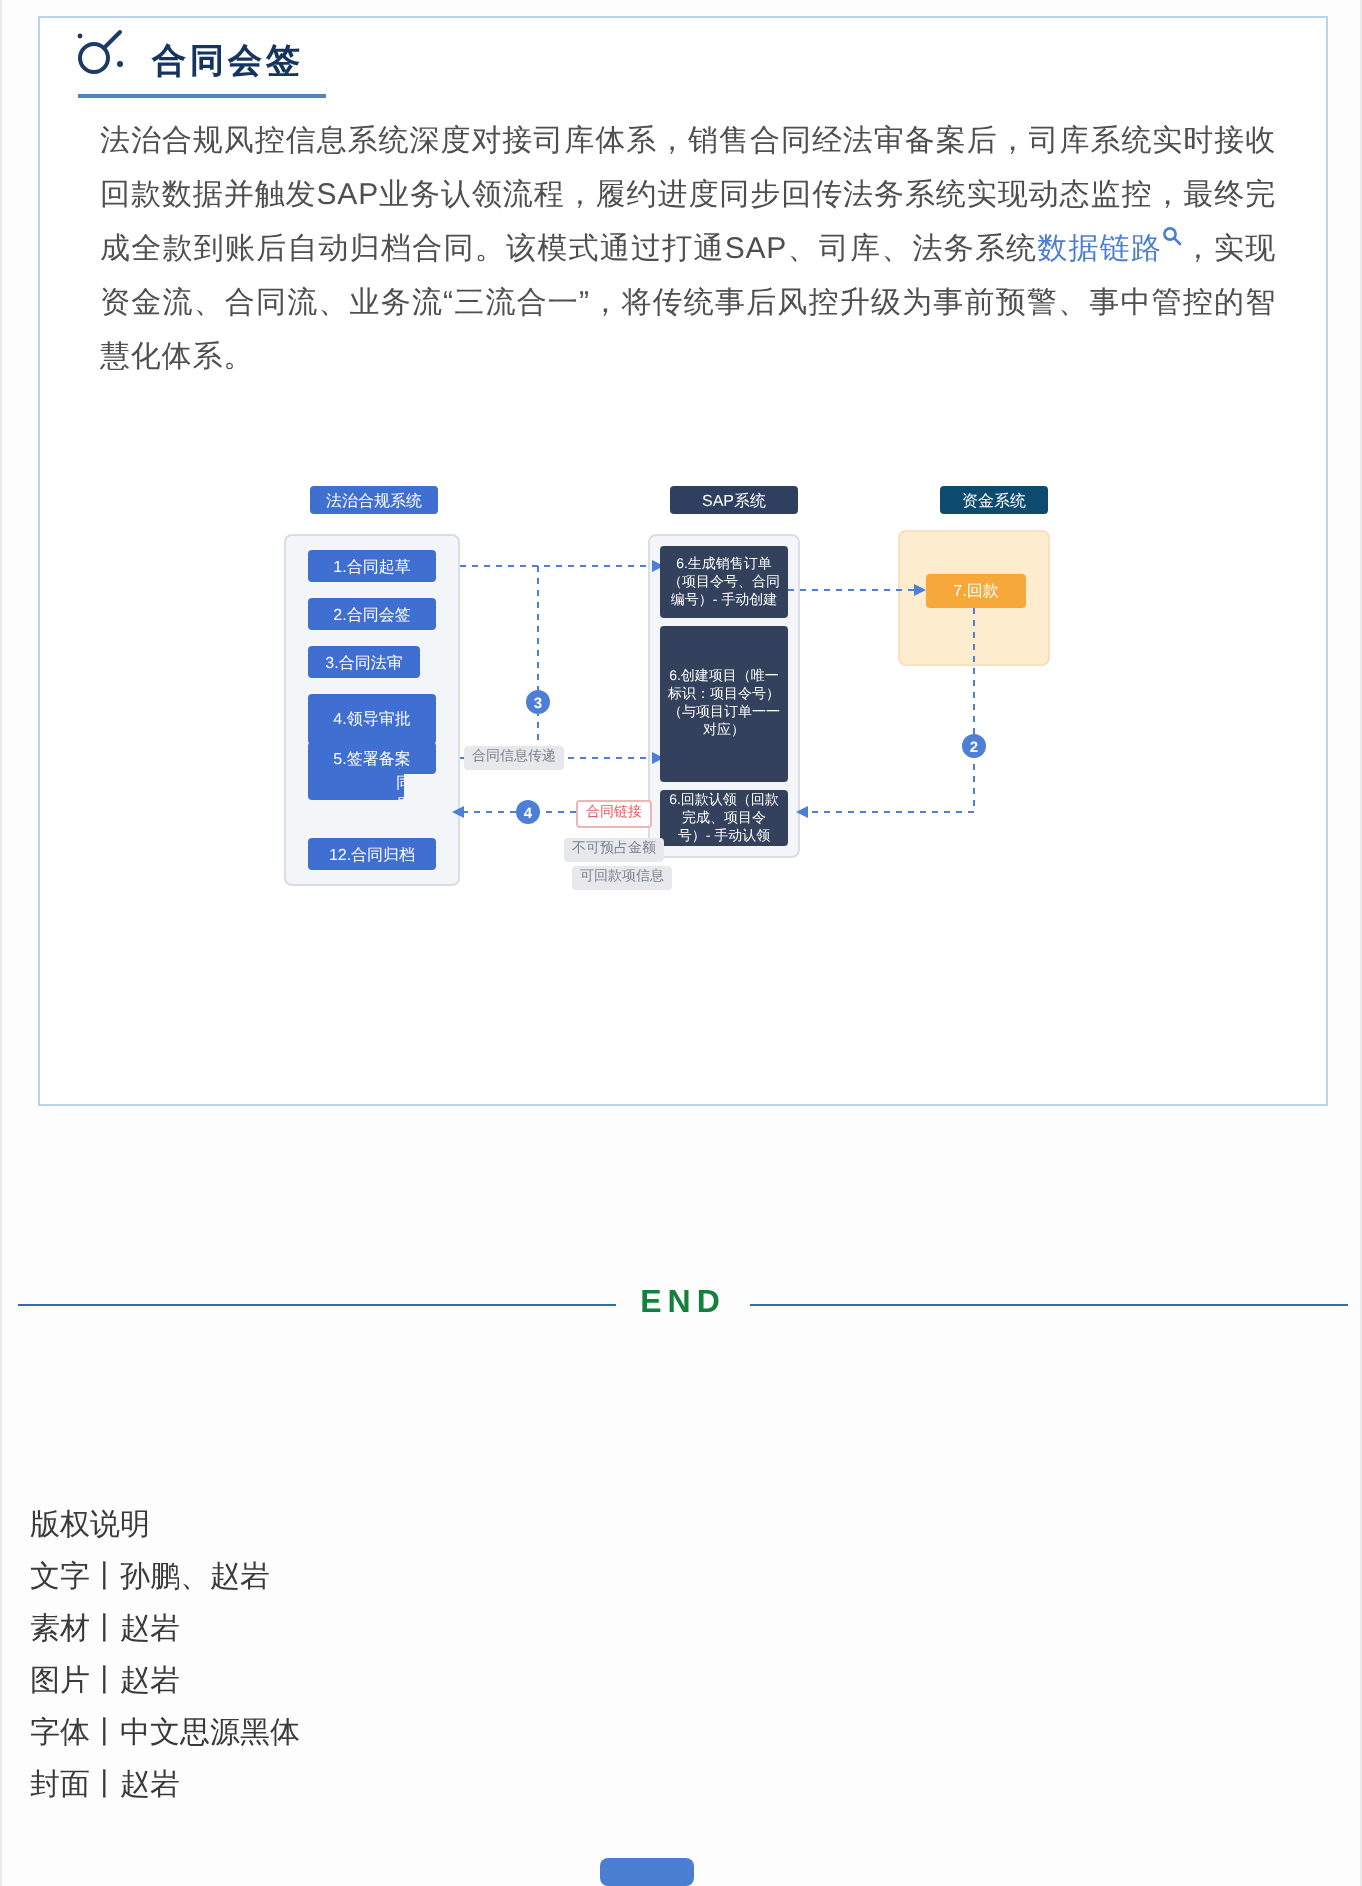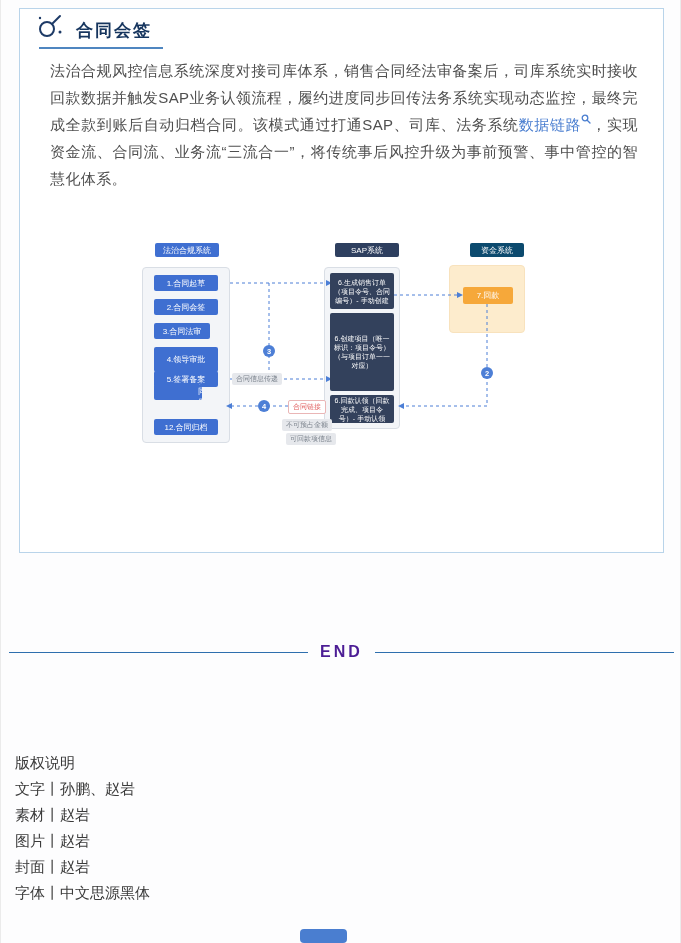"END" .end-text { color: #4c1d95 -> #15803d }
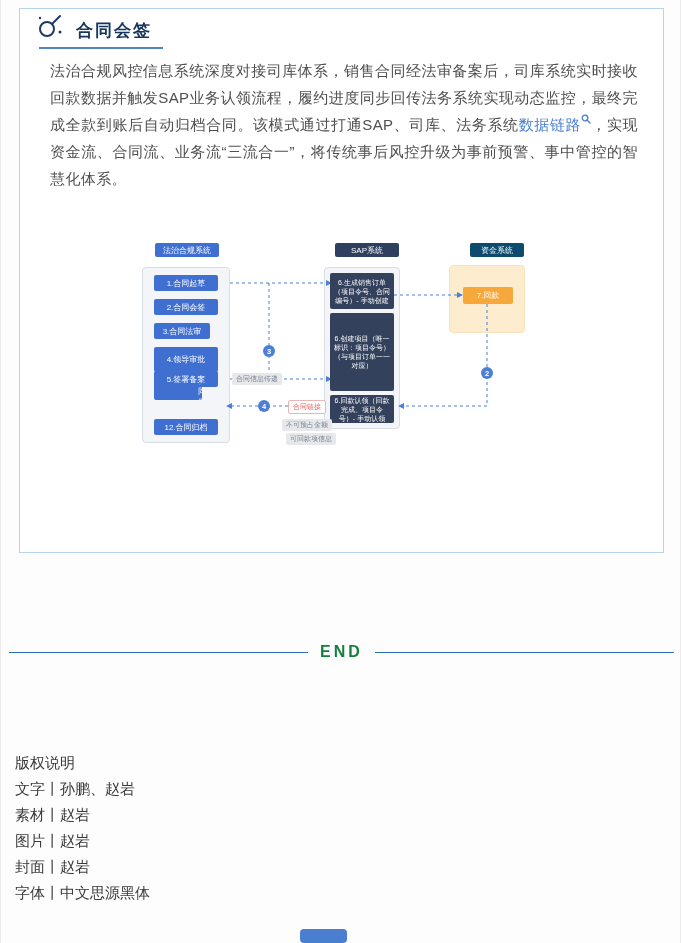"封面丨赵岩" div { order: before "字体丨中文思源黑体" -> after "字体丨中文思源黑体" }
